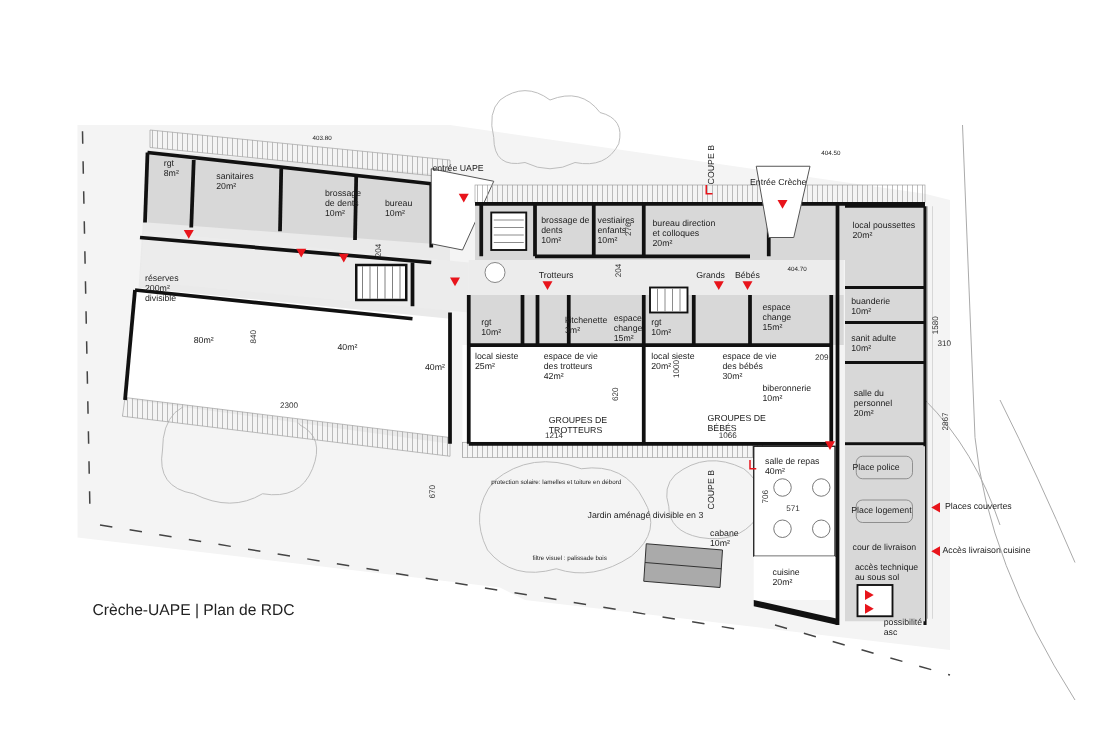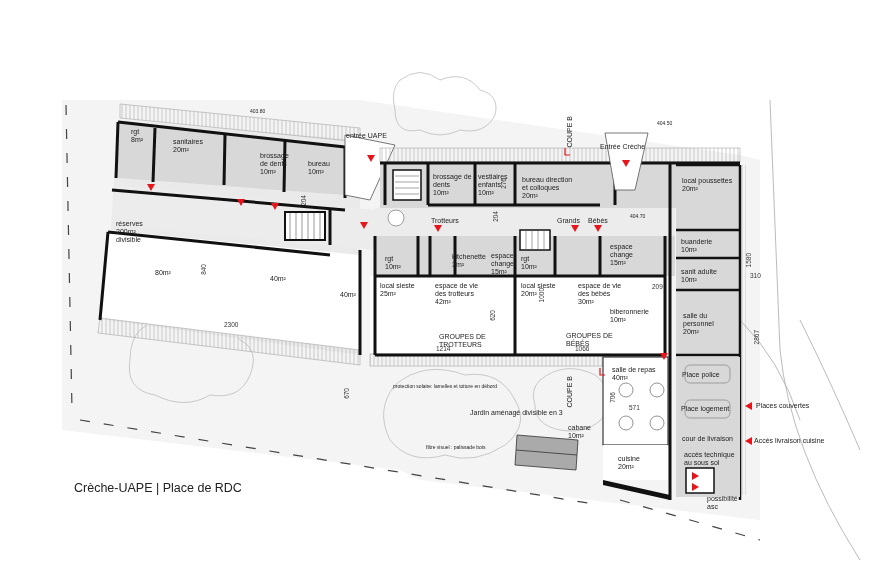"Crèche-UAPE | Place de RDC" div.title { text: Place -> Plan }
